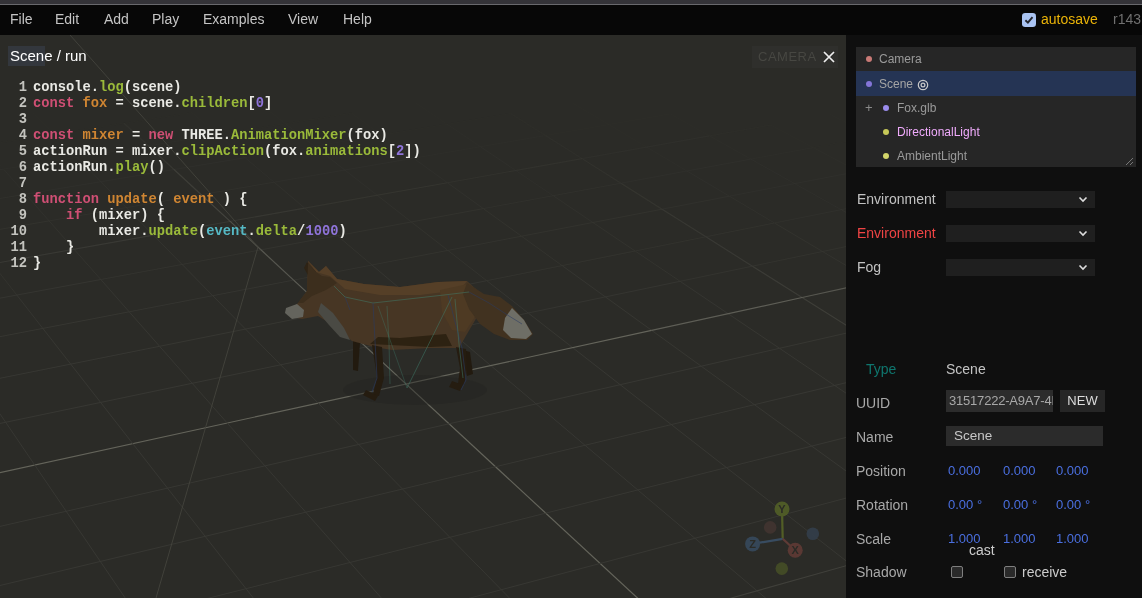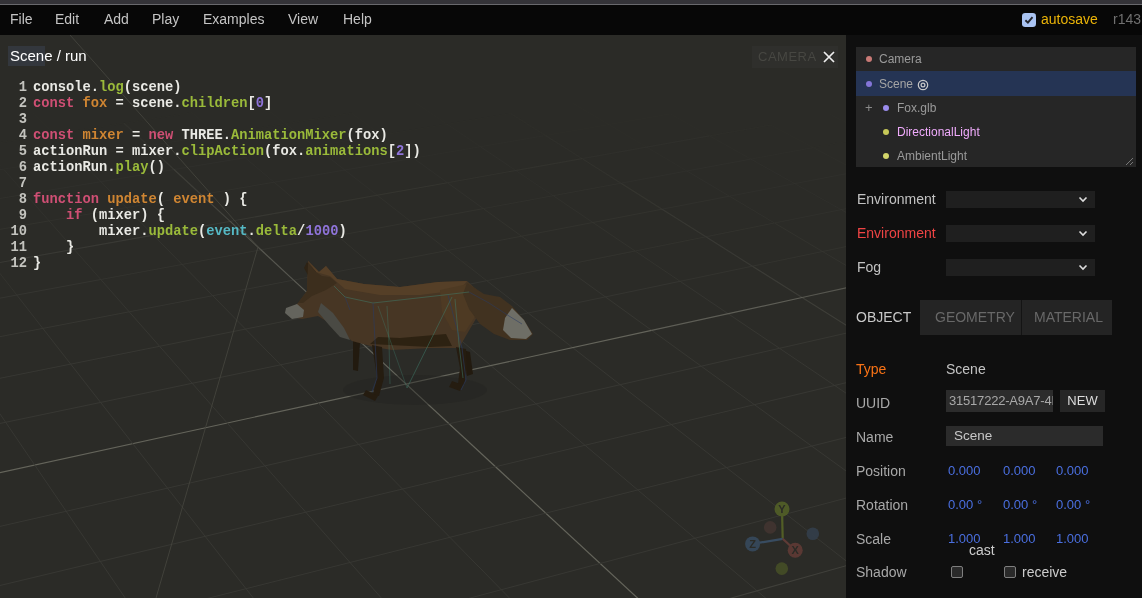"OBJECT" div.abs { html: <div> <div></div> <div></div> <span>OBJECT</span> <span>GEOMETRY</span> <span>MATERIAL</span> </div> -> none }
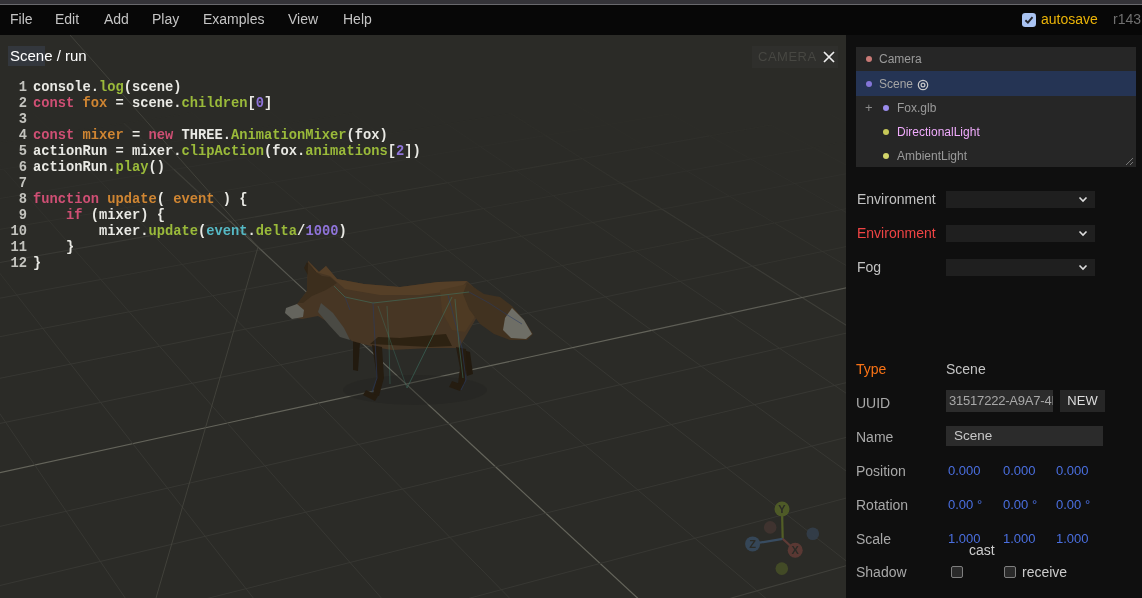"Type" span.abs { color: #f97316 -> #0f766e; left: 10px -> 20px }
